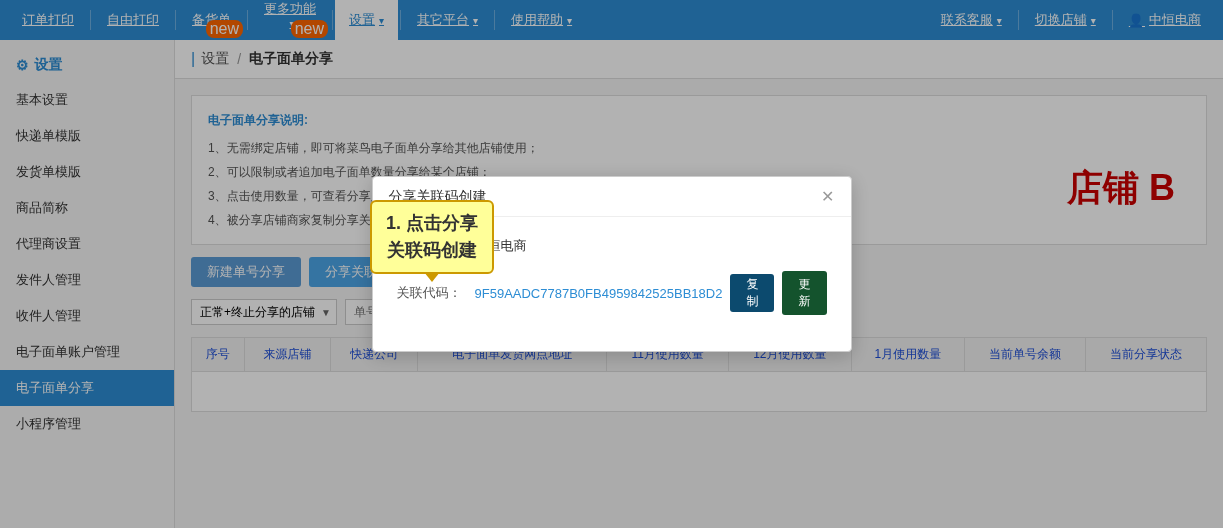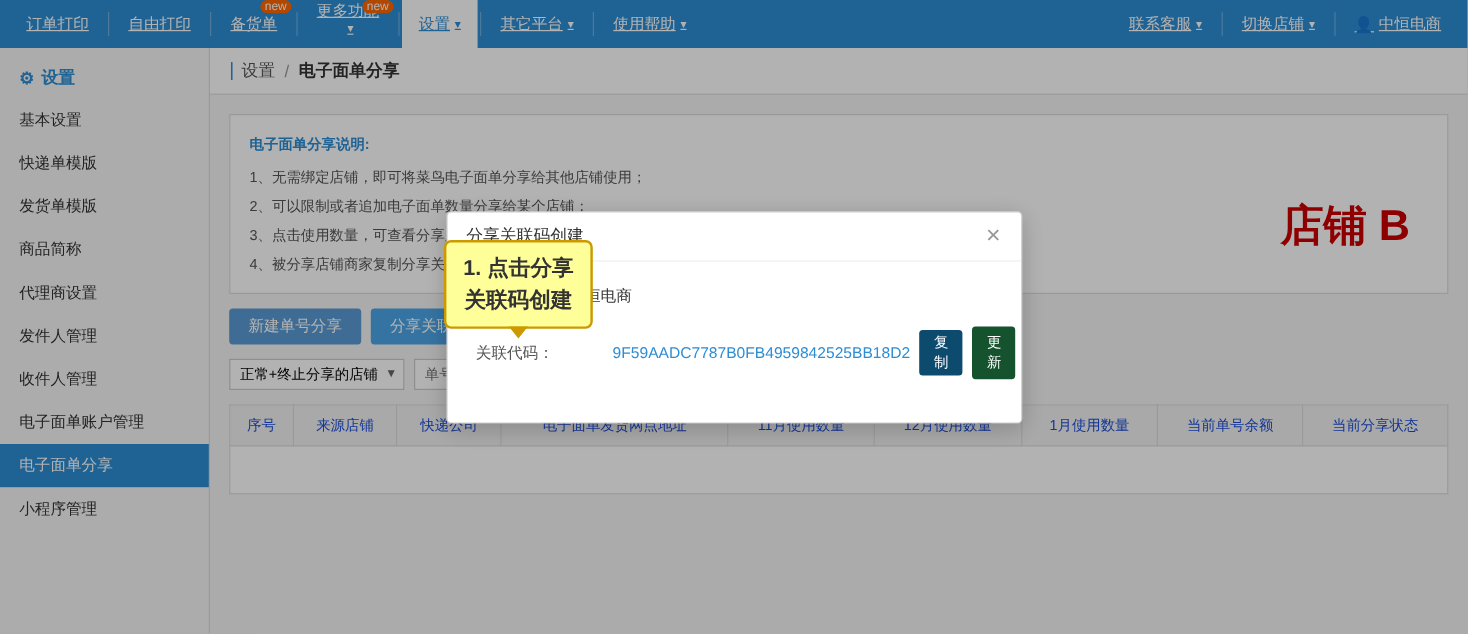"new" .top-nav-item .badge { font-size: 10px -> 16px; top: 0 -> 20px }
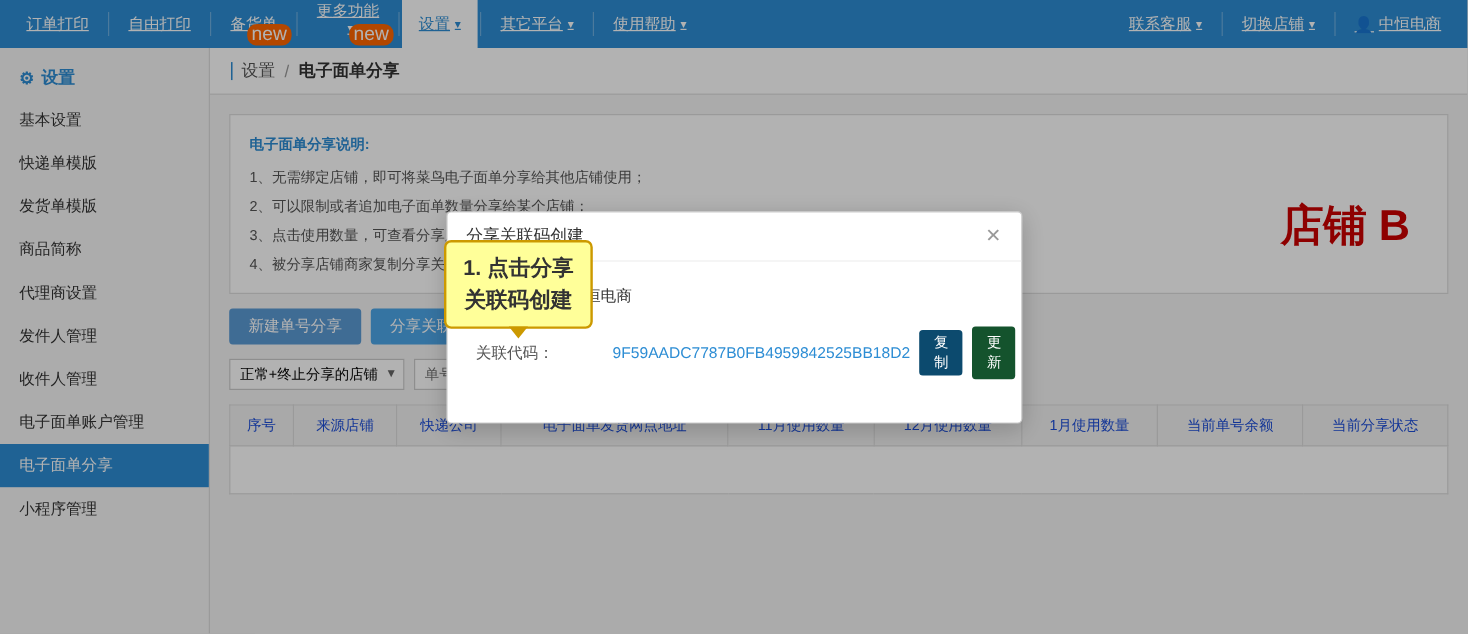"9F59AADC7787B0FB4959842525BB18D2" .modal-code { margin-left: 36px -> none }
